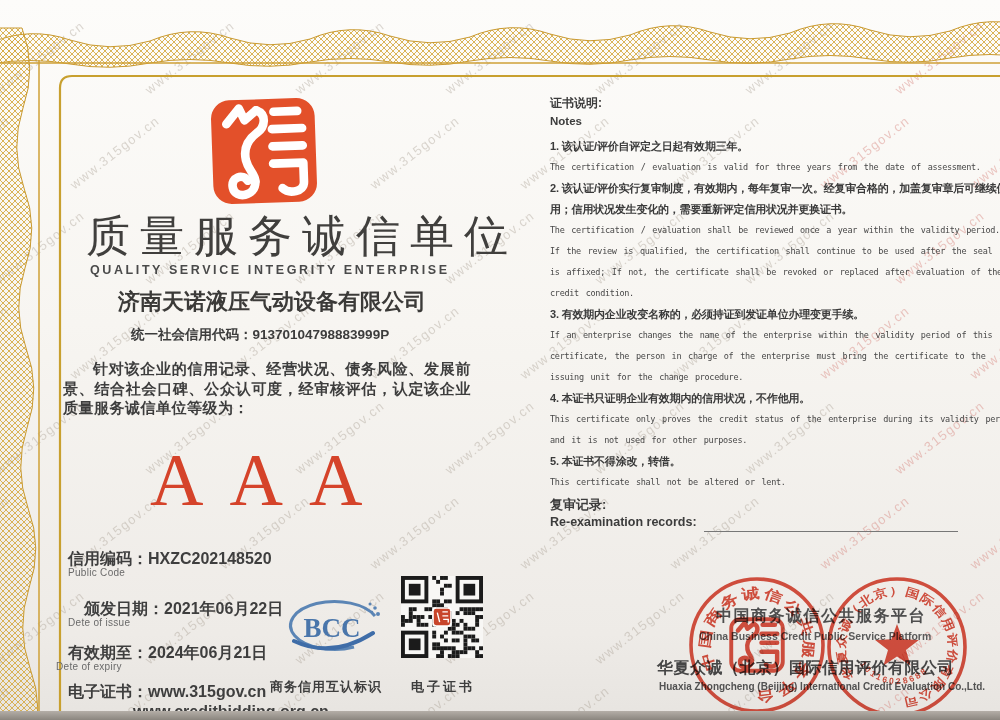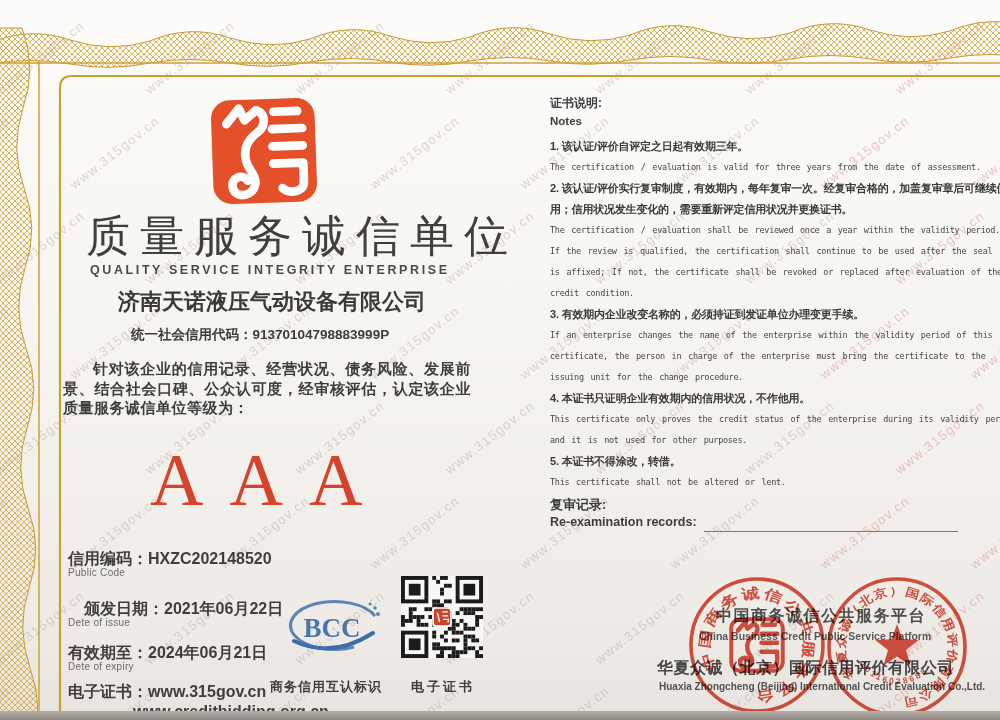"Dete of expiry" div.fsub { left: 68px -> 56px }
